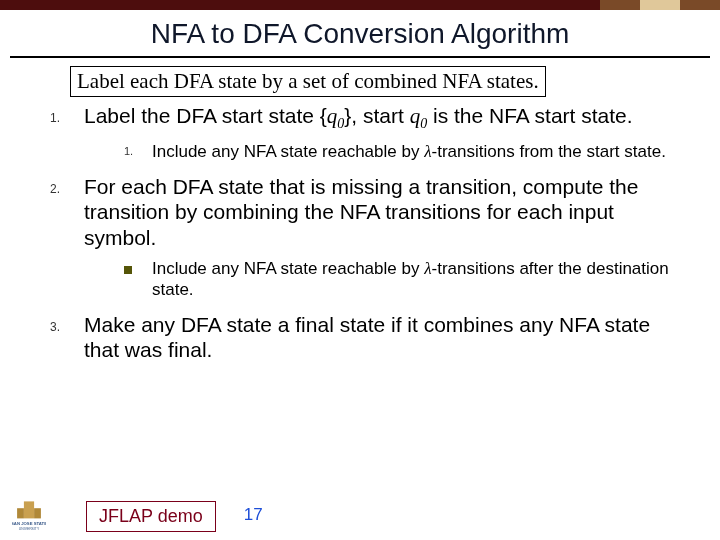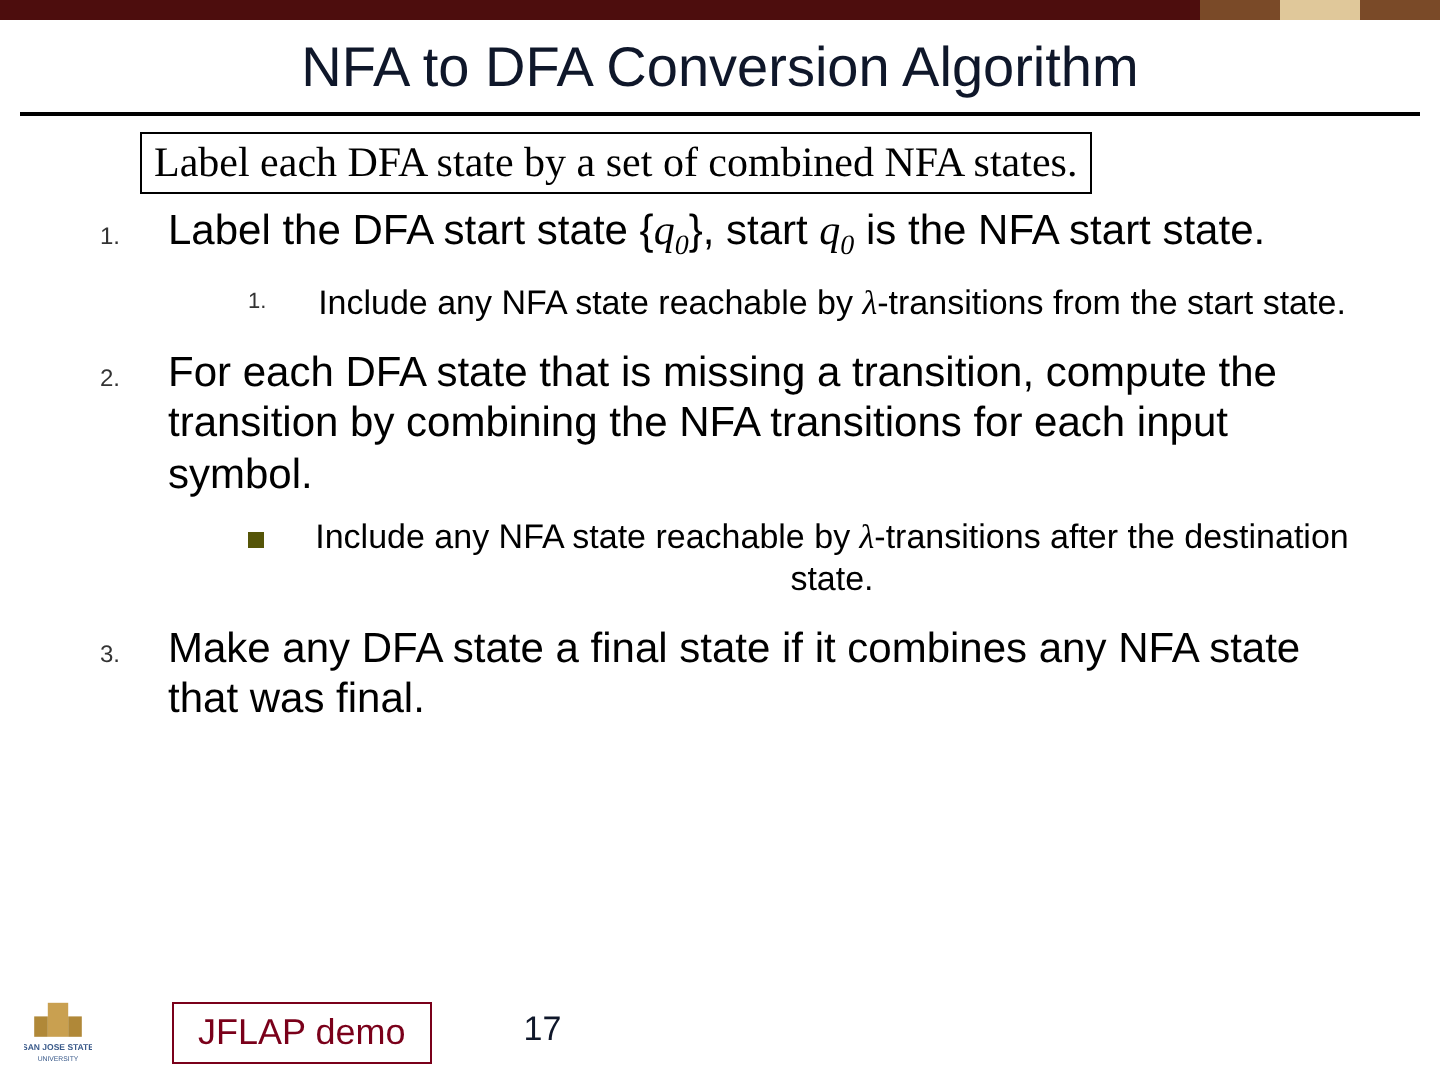"Include any NFA state reachable" .sub .stext { text-align: center -> none }
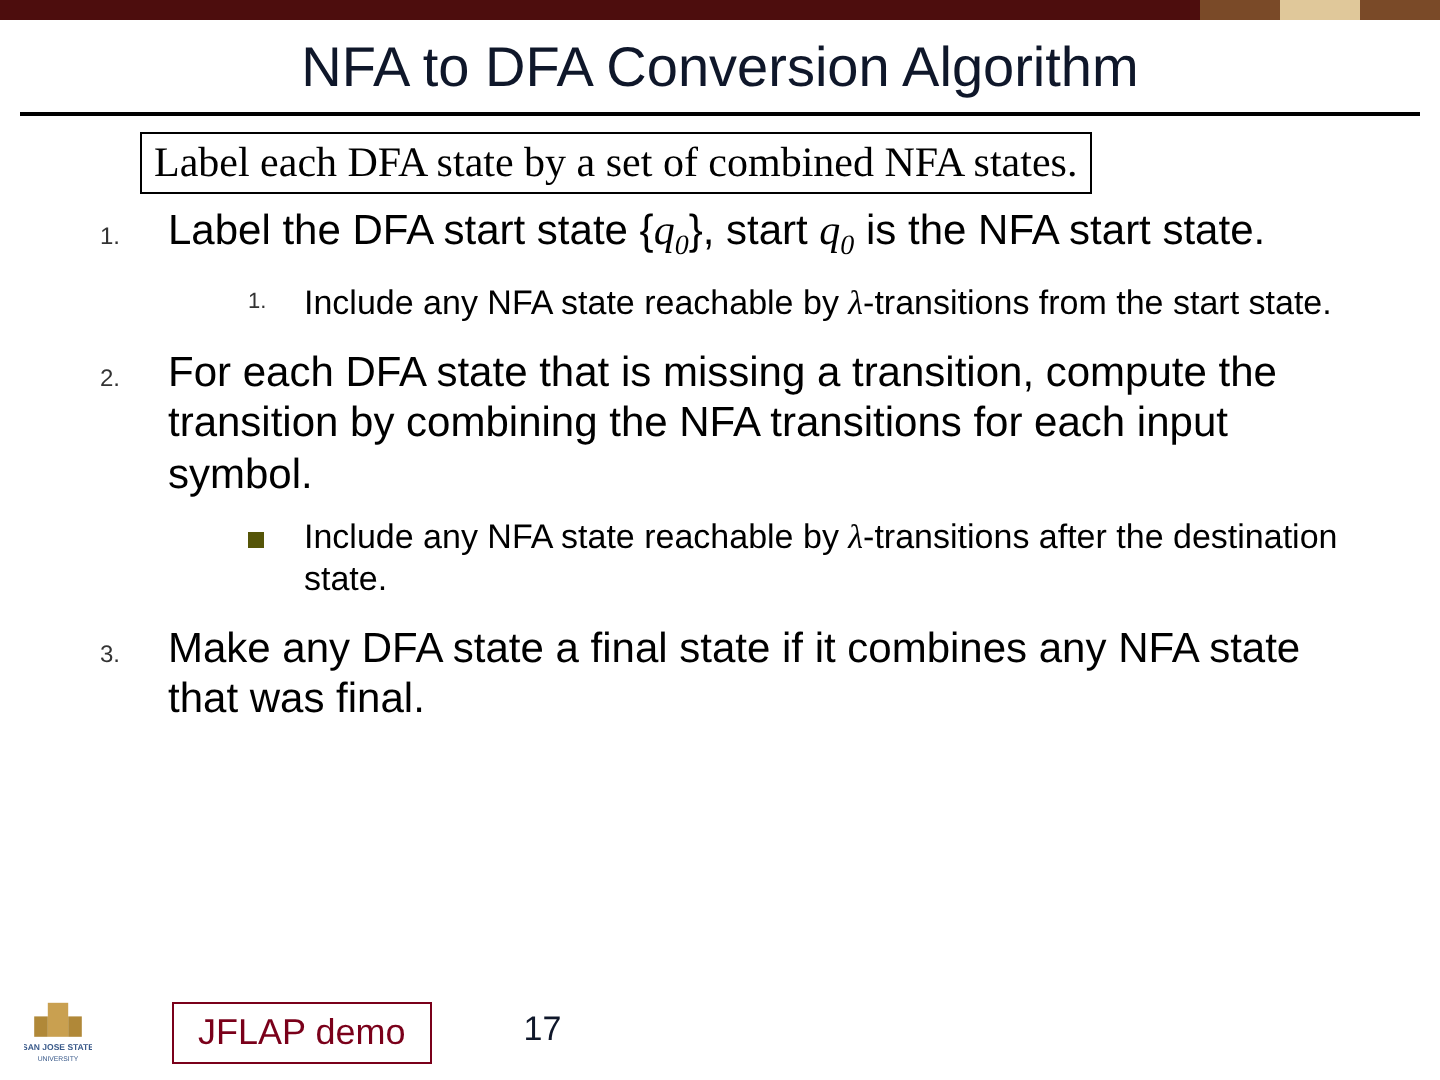"JFLAP demo" .demo-box { margin-right: 18px -> 28px }
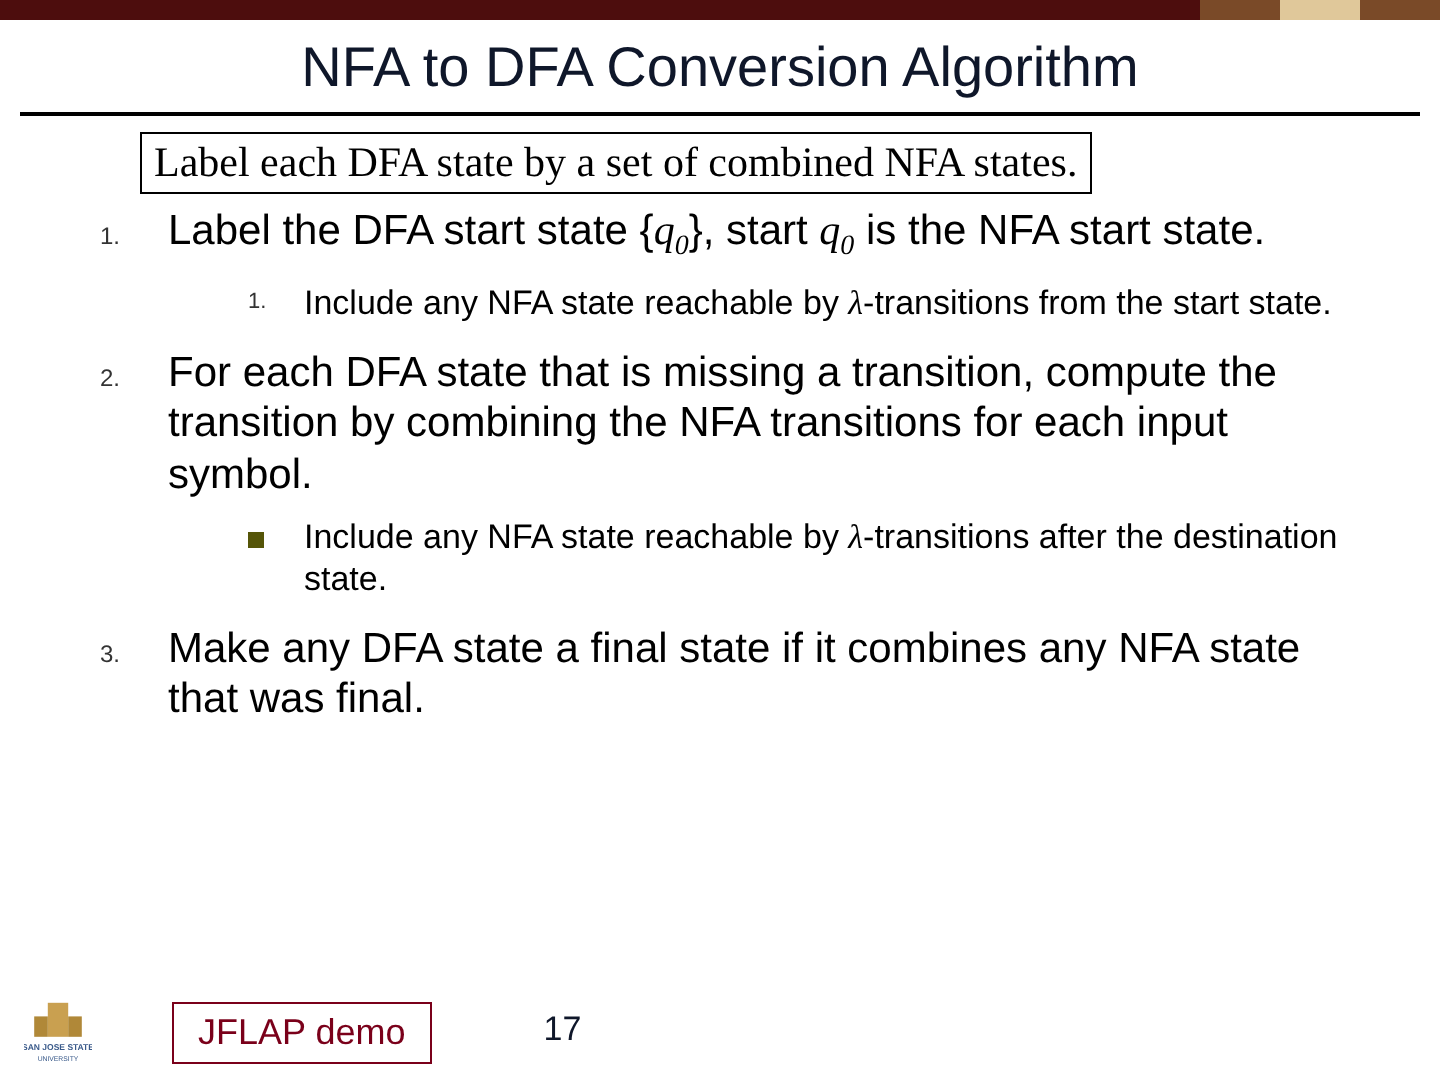"17" .pagenum { color: #0f172a -> #1d4ed8; margin-left: 28px -> none }
